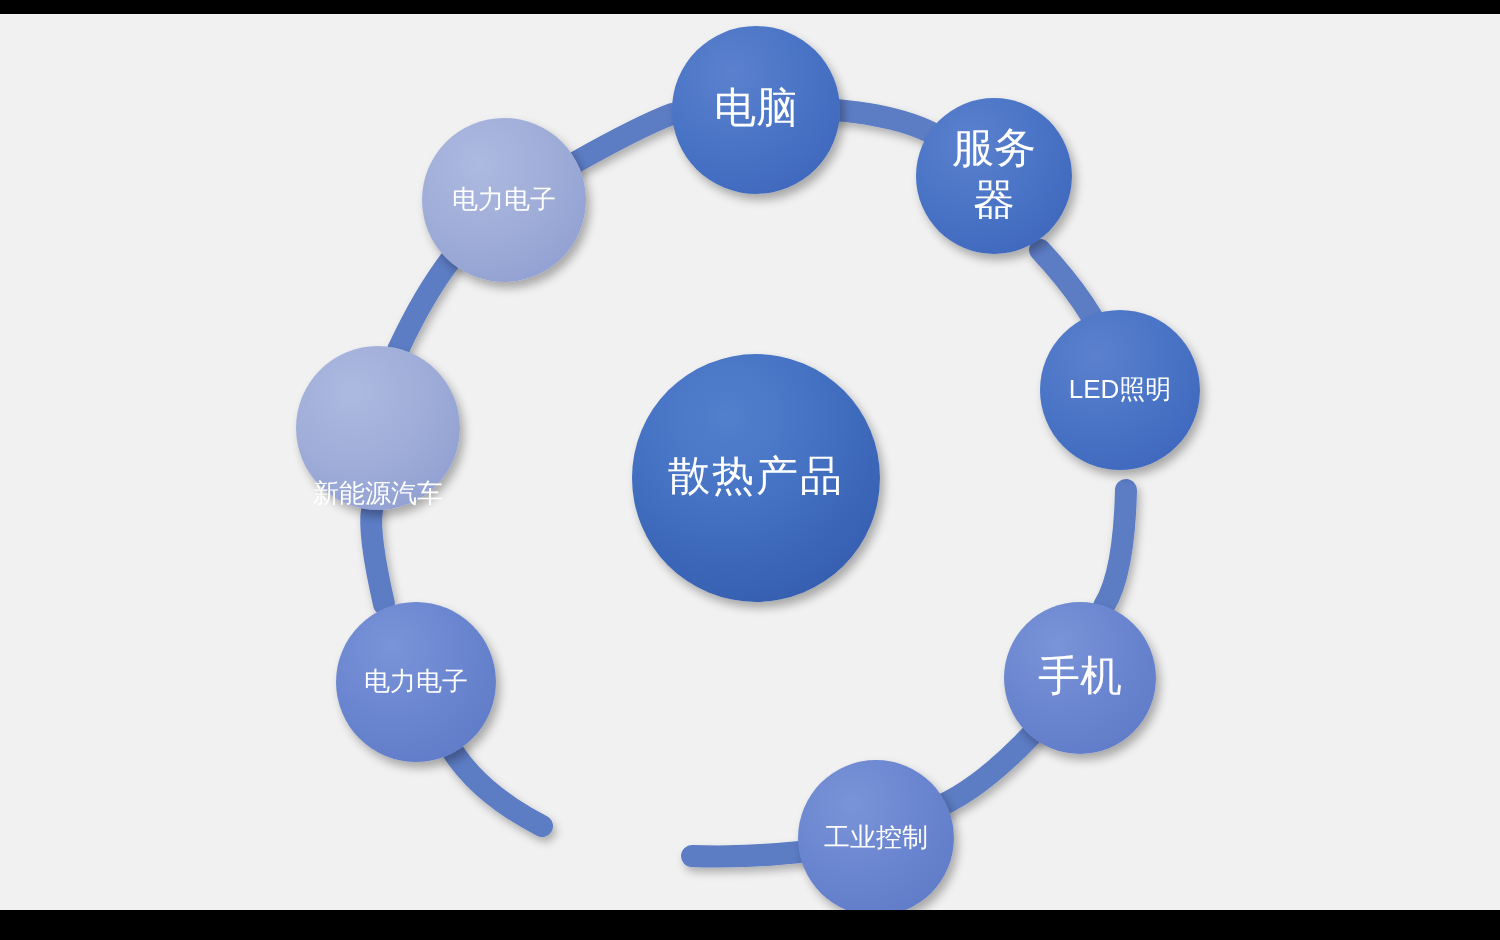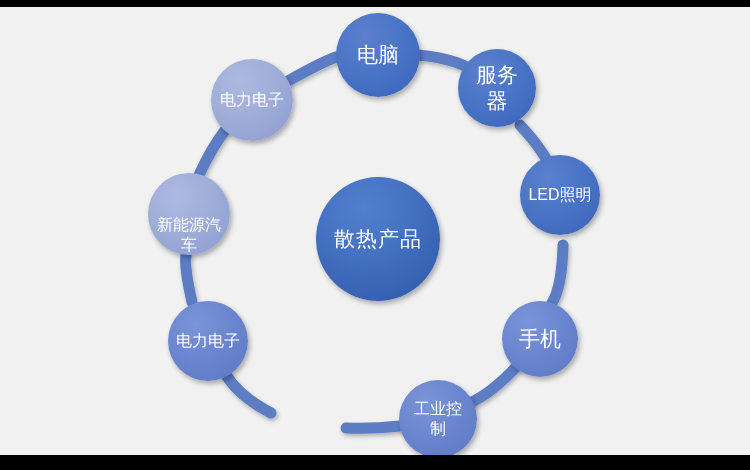"电力电子" .node.small-text { font-size: 16px -> 13px }
